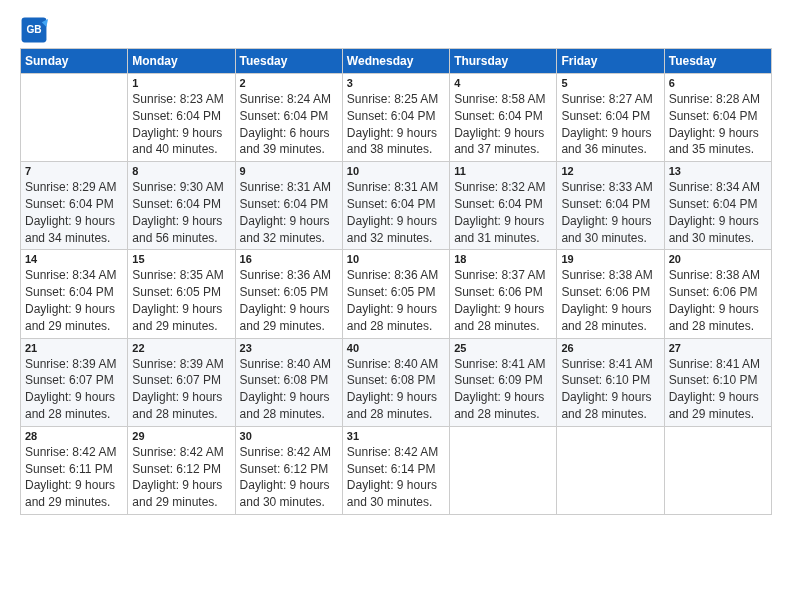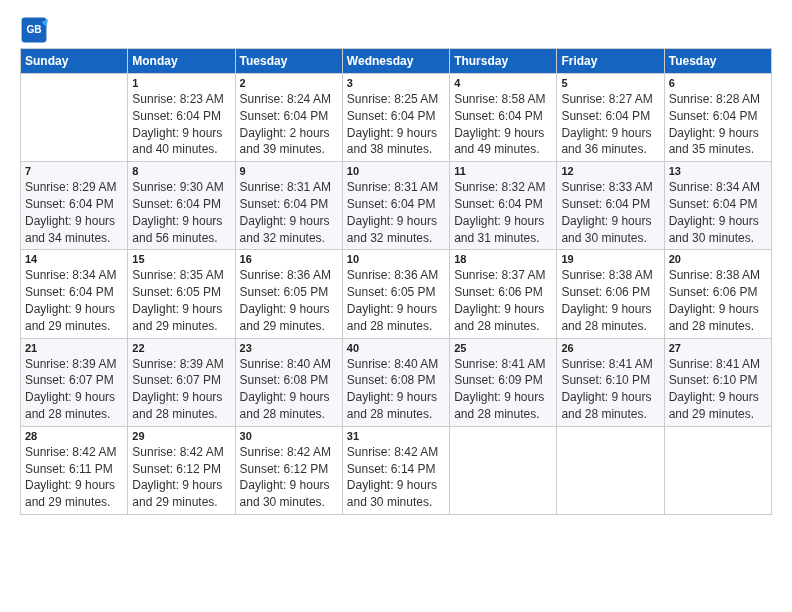"Daylight: 2 hours and 39" span { text: 2 -> 6 }
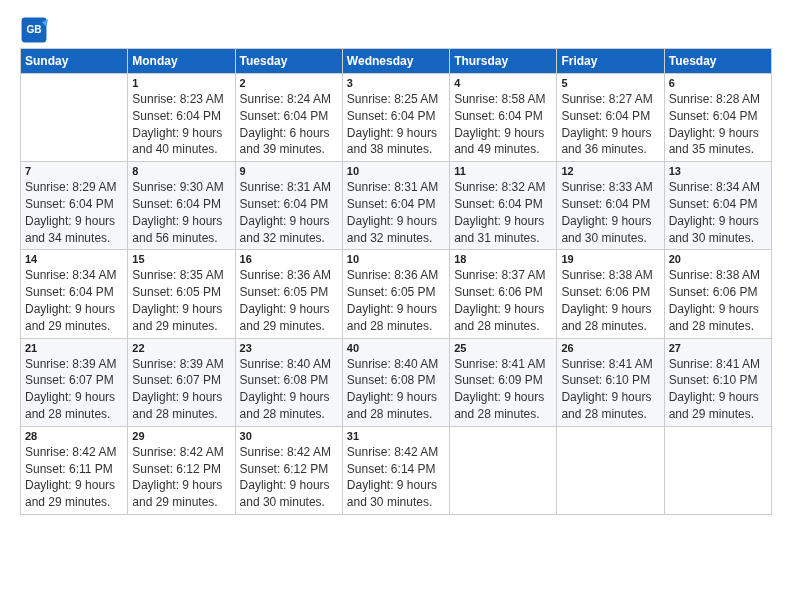"Daylight: 9 hours and 49" span { text: 49 -> 37 }
